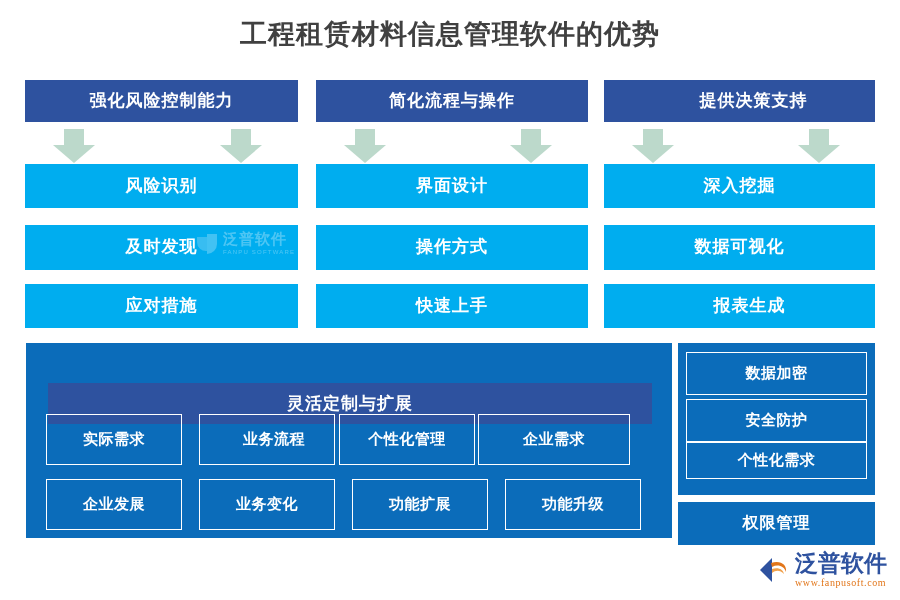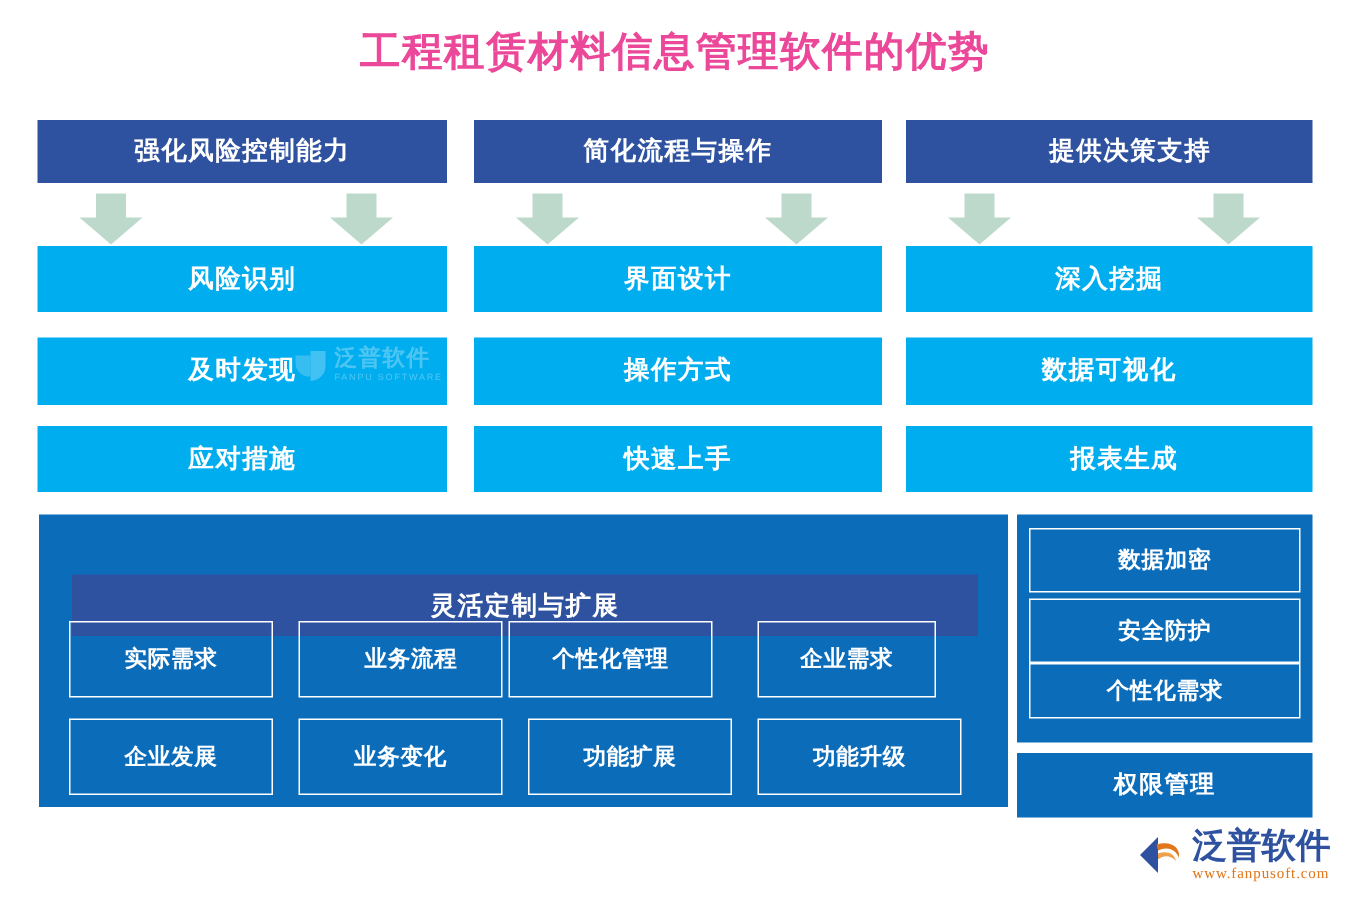"工程租赁材料信息管理软件的优势" .page-title { color: #ec4899 -> #404040 }
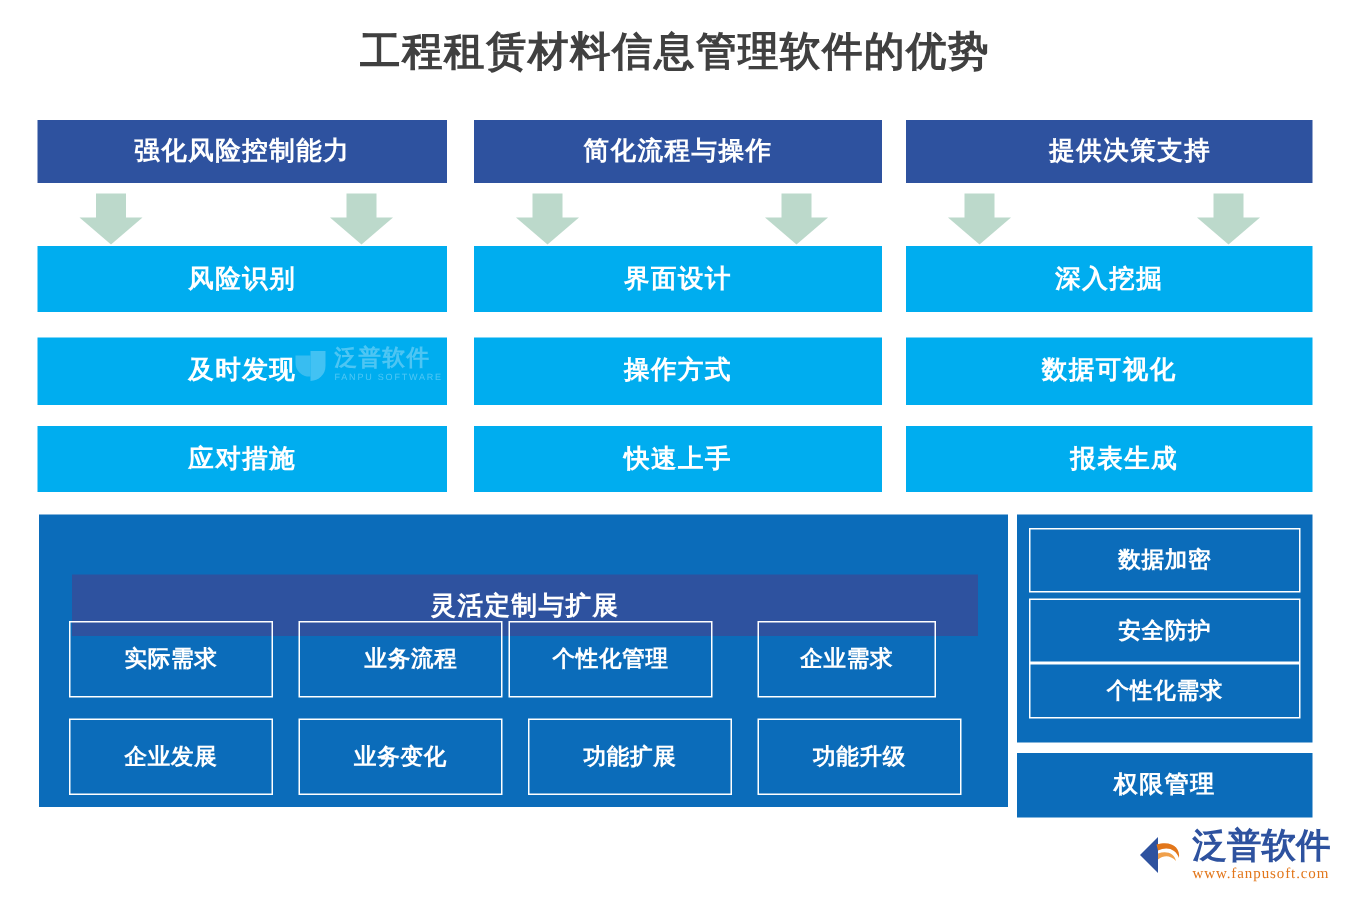"企业需求" div.cell { left: 505px -> 478px; width: 119px -> 152px }
